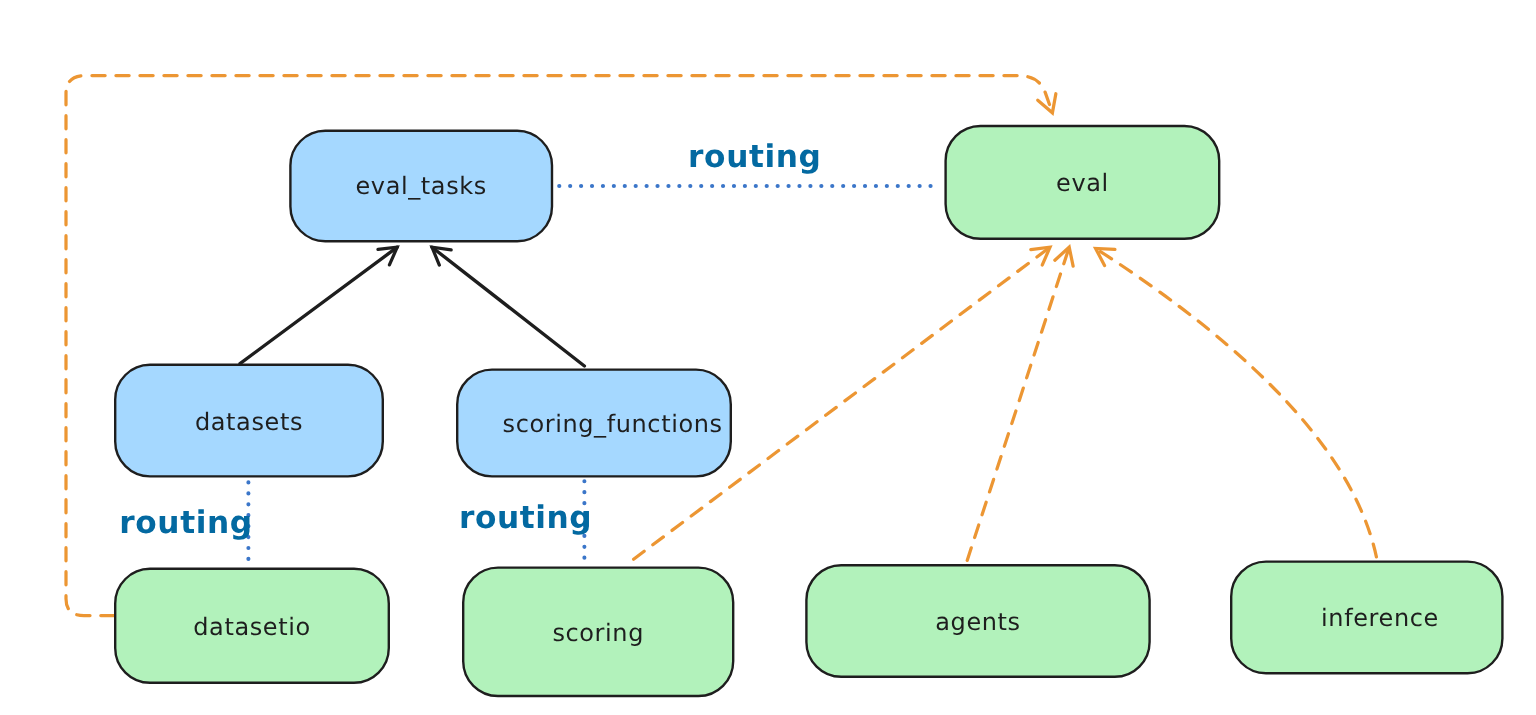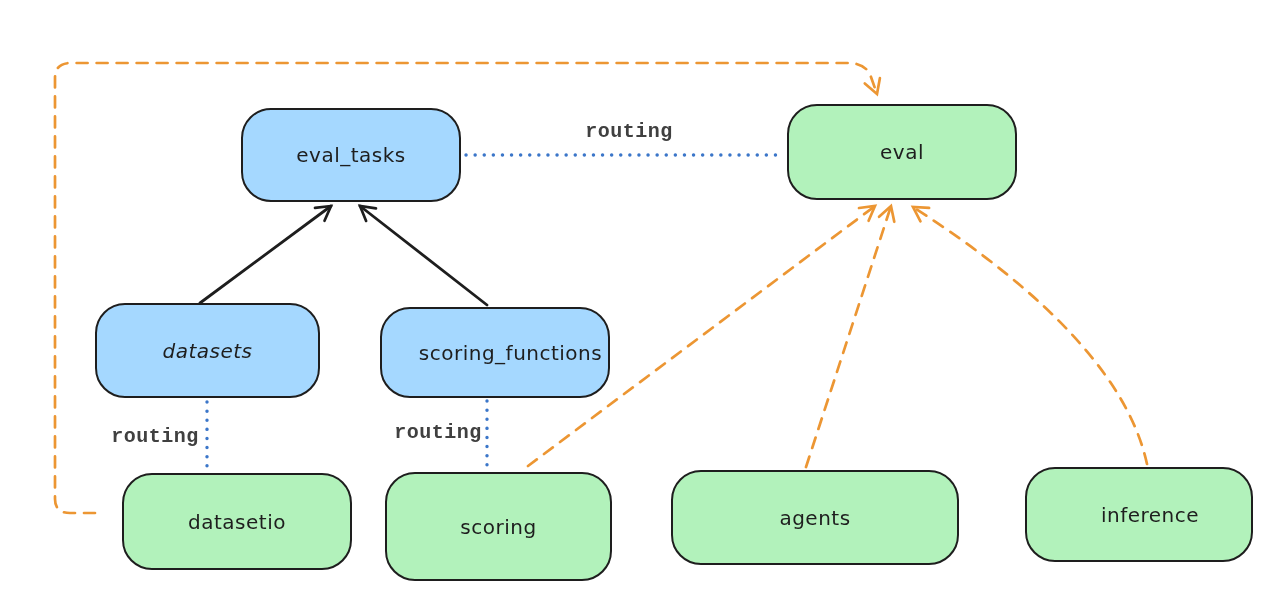"routing" .edge-label { color: #404040 -> #0369a1; font-family: Liberation Mono, monospace -> none; font-size: 20px -> 26px }
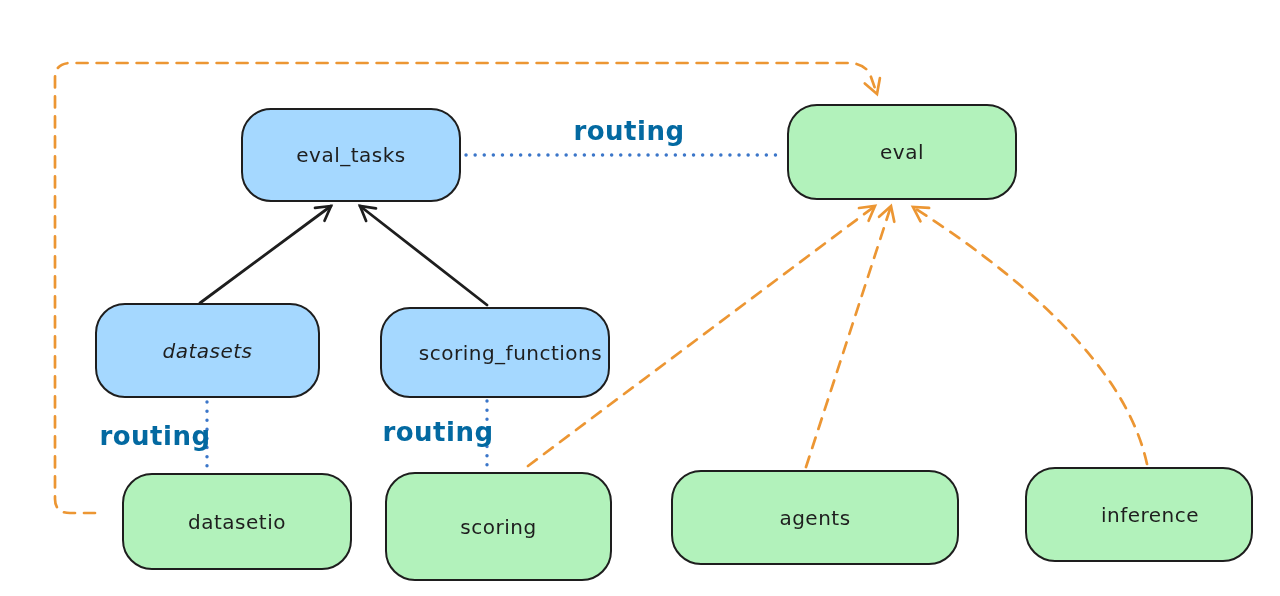"datasets" div.node { font-style: italic -> none }
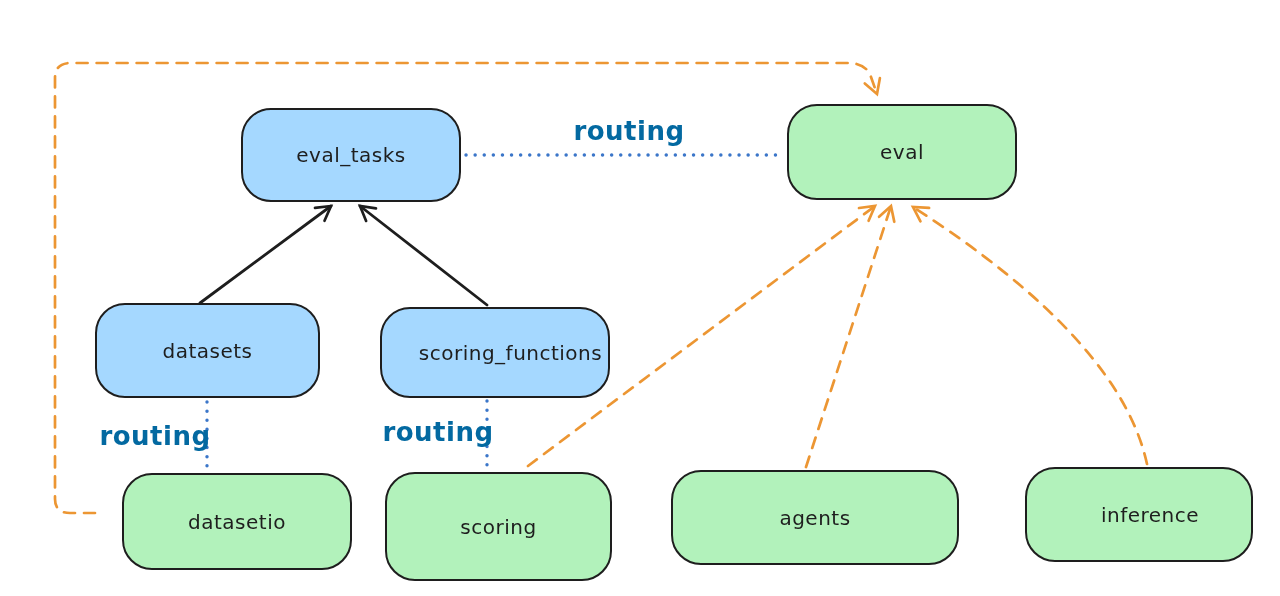"datasetio" div.node { margin-left: 27px -> none }
